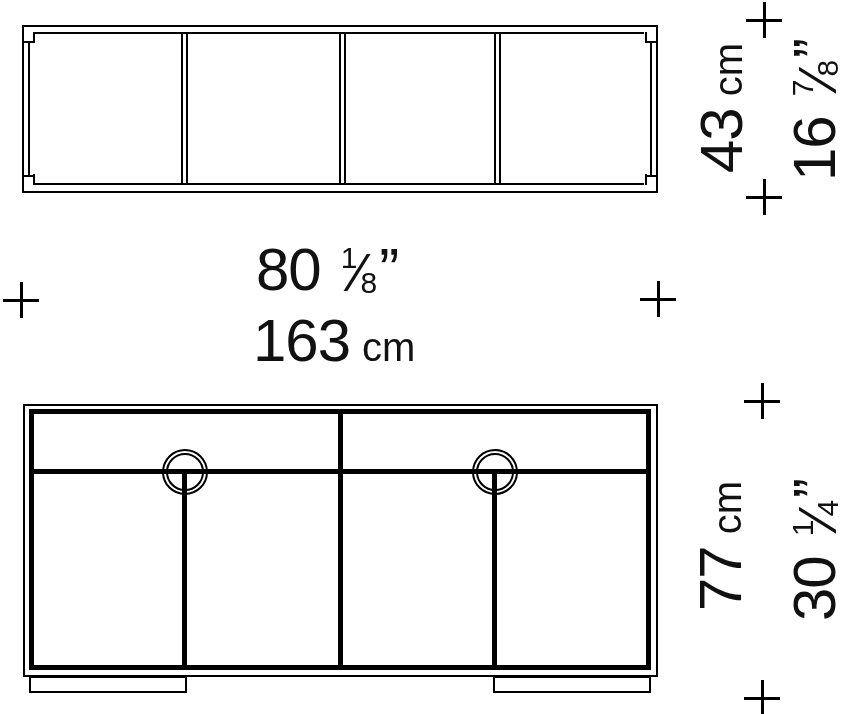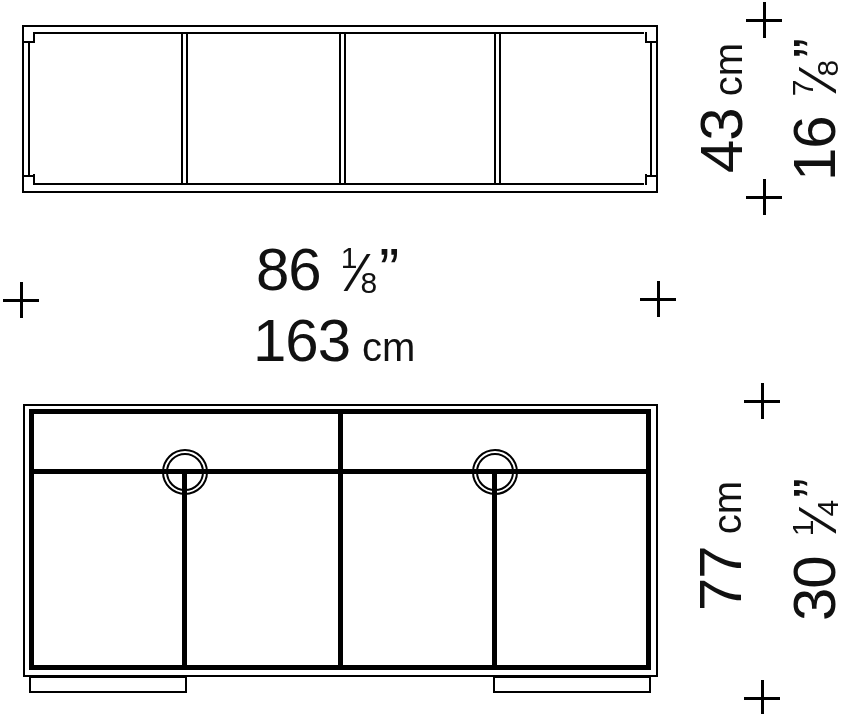"86" span { text: 86 -> 80 }
